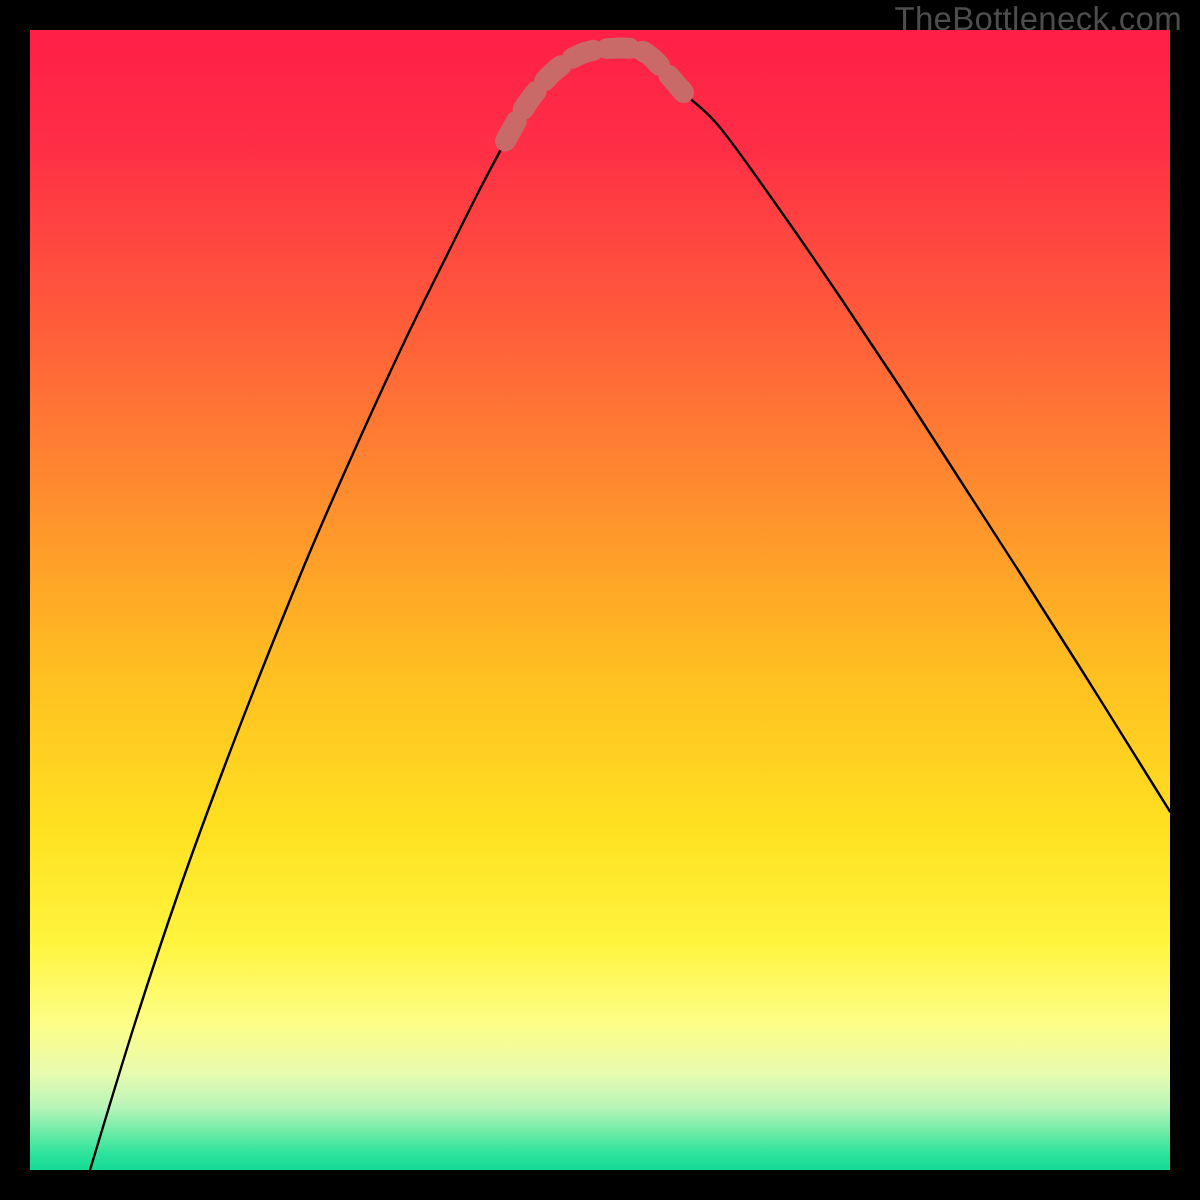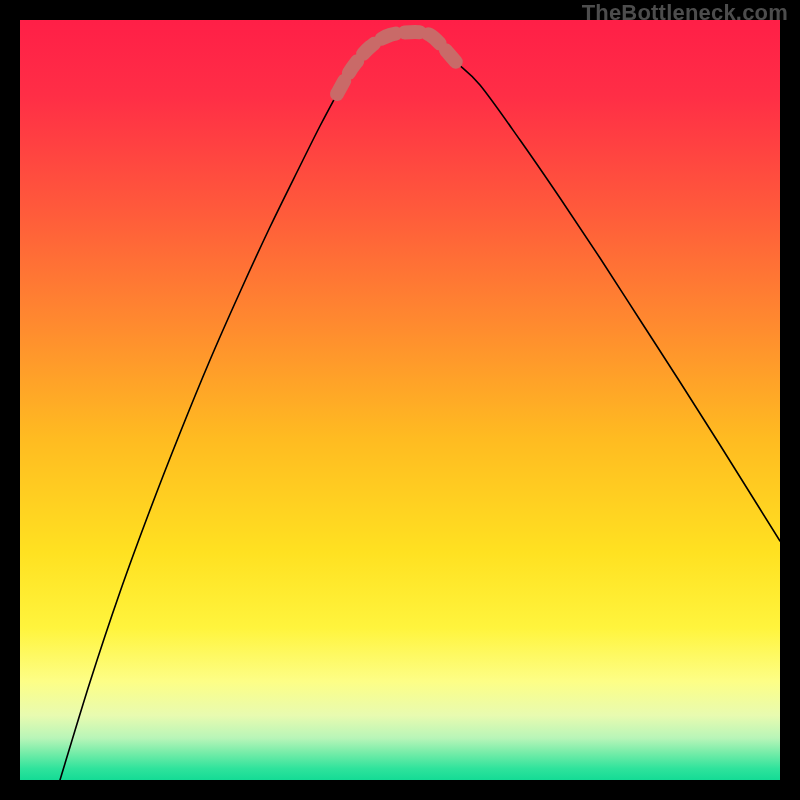"TheBottleneck.com" .watermark { font-weight: 700 -> 400 }
